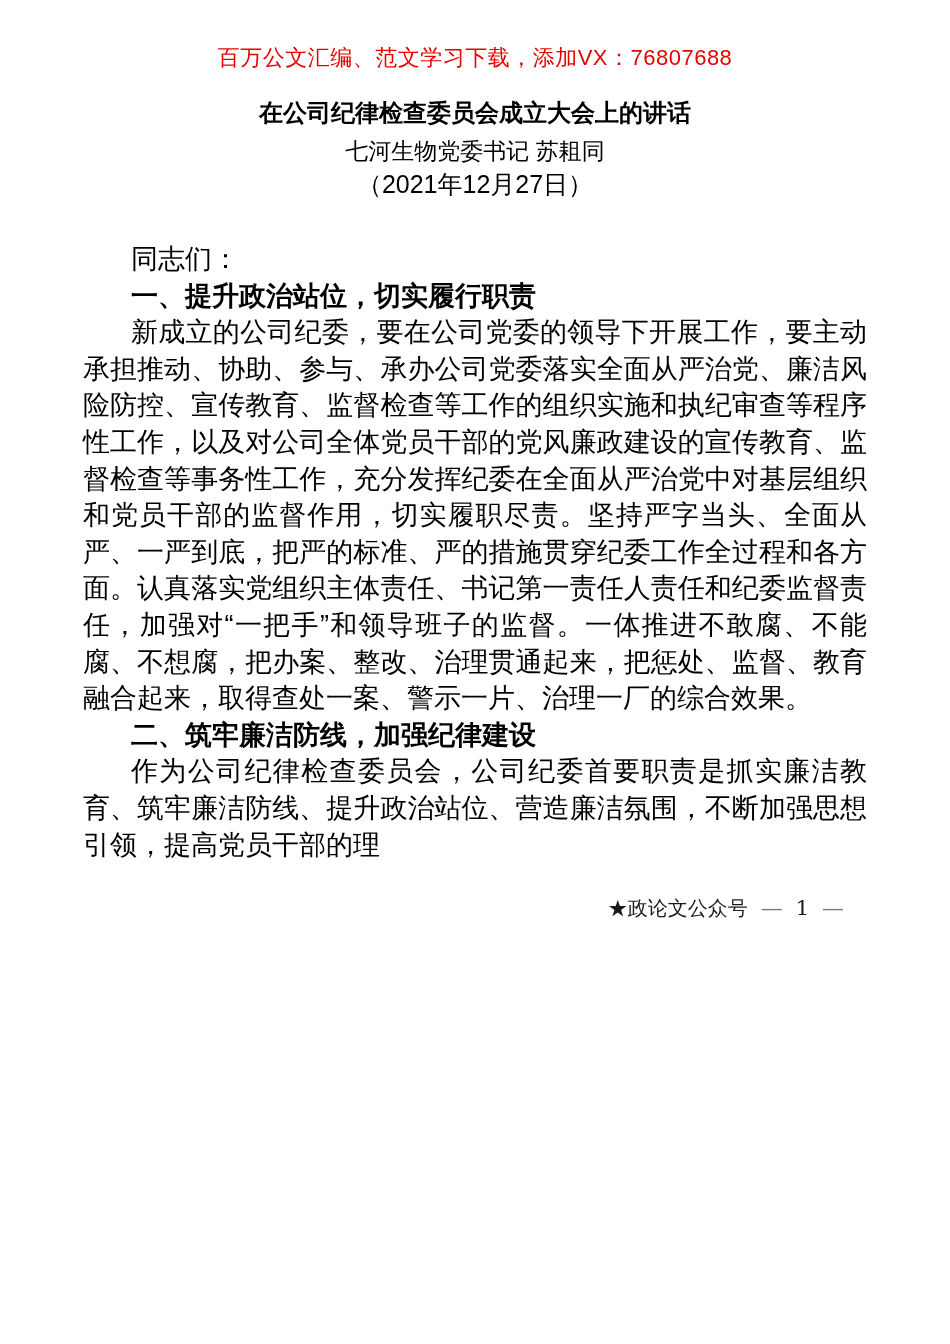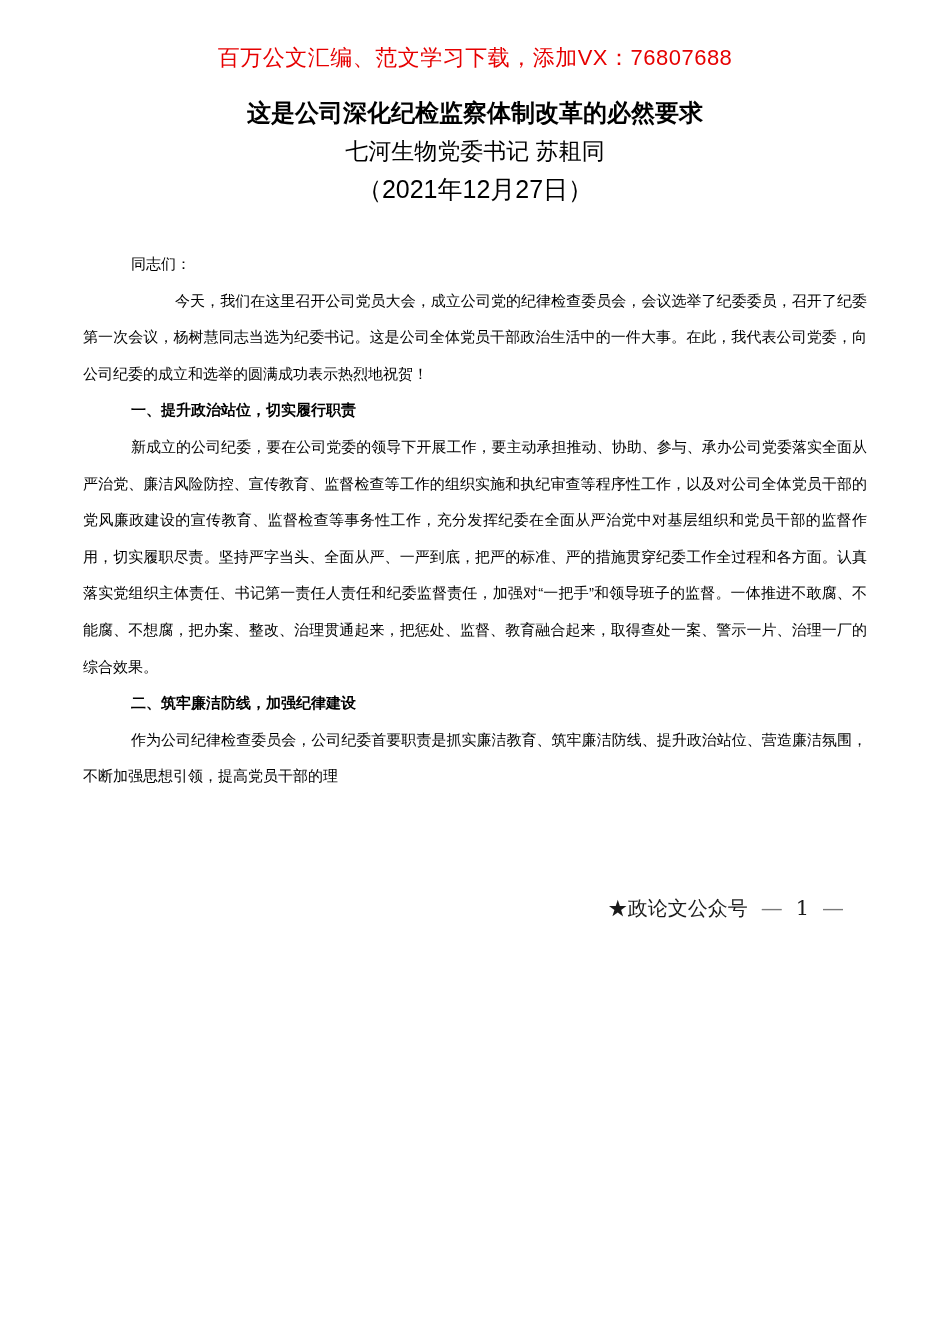"这是公司深化纪检监察体制改革的必然要求" div.doc-title { text: 这是公司深化纪检监察体制改革的必然要求 -> 在公司纪律检查委员会成立大会上的讲话 }
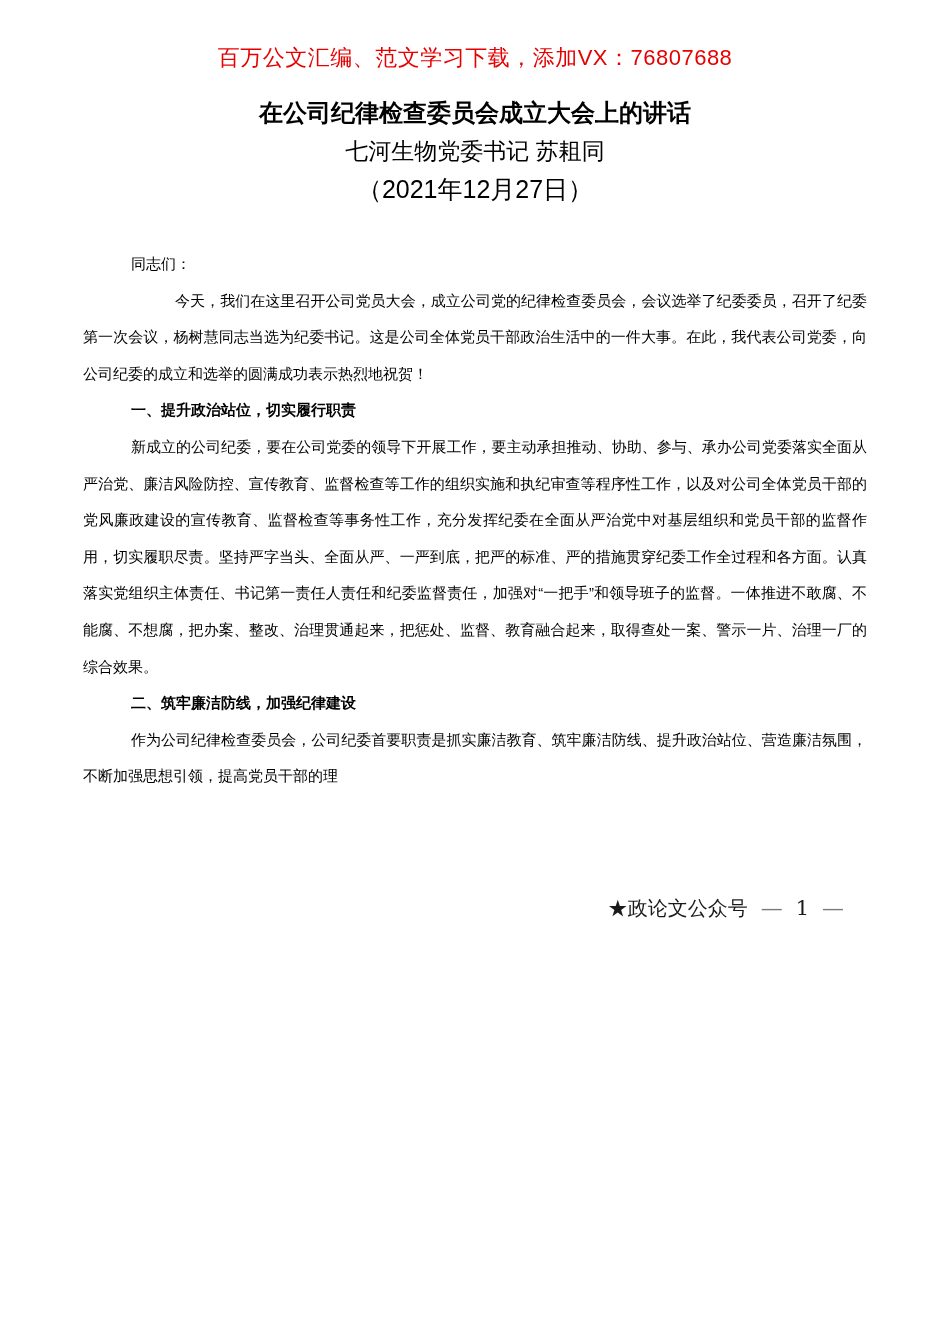"（2021年12月27日）" .doc-date { margin-top: 5px -> none }
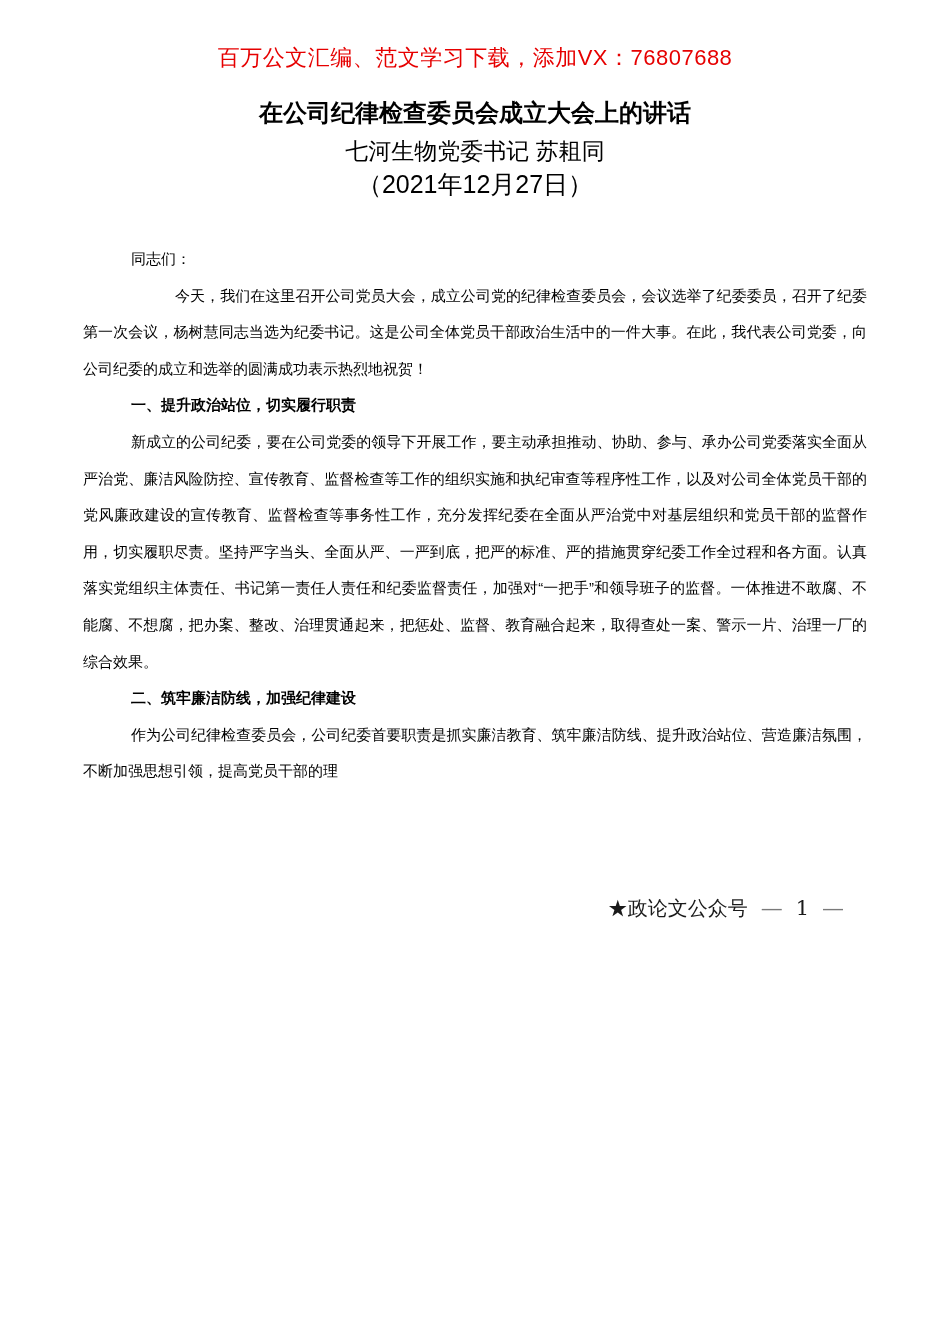"同志们：" .body-text { font-size: 15px -> 27px }
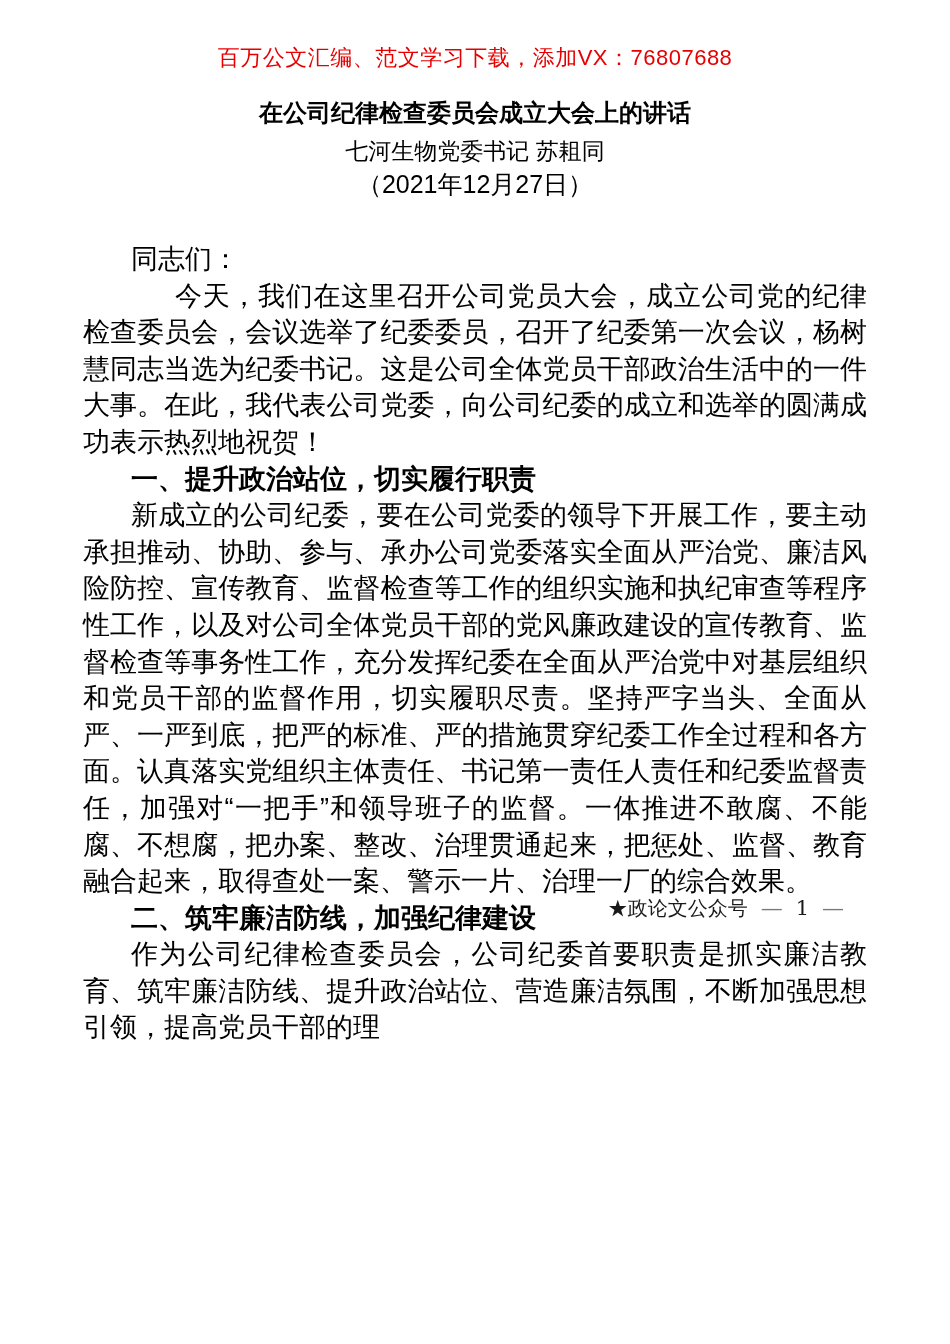"今天，我们在这里召开公司党员大会，成立公司党的纪律检查委员会，会议选举了纪委委员" p.para-wide { html: <p>今天，我们在这里召开公司党员大会，成立公司党的纪律检查委员会，会议选举了纪委委员，召开了纪委第一次会议，杨树慧同志当选为纪委书记。这是公司全体党员干部政治生活中的一件大事。在此，我代表公司党委，向公司纪委的成立和选举的圆满成功表示热烈地祝贺！</p> -> none }
